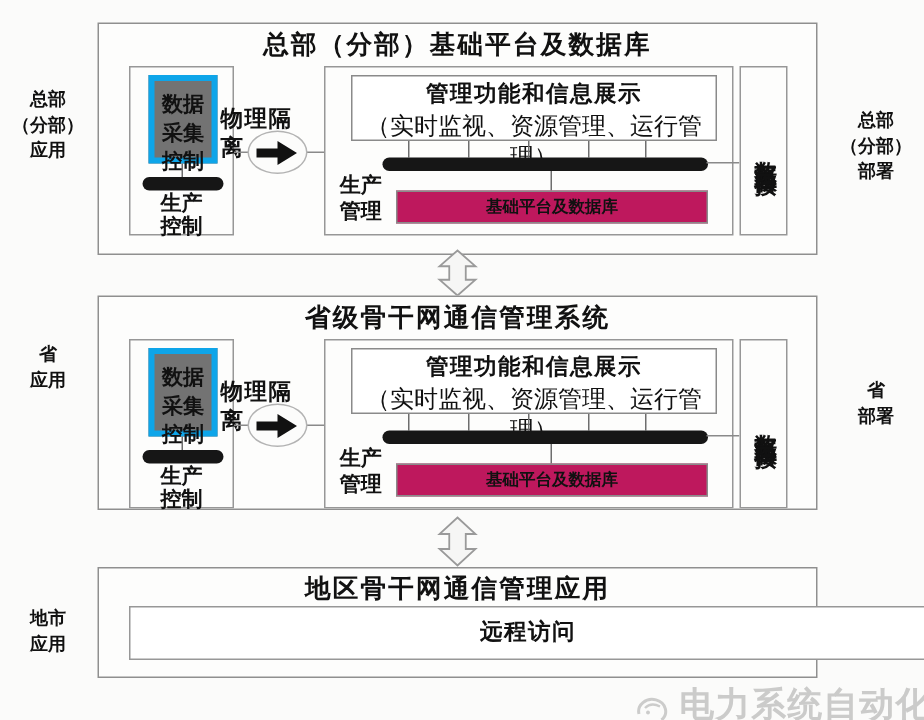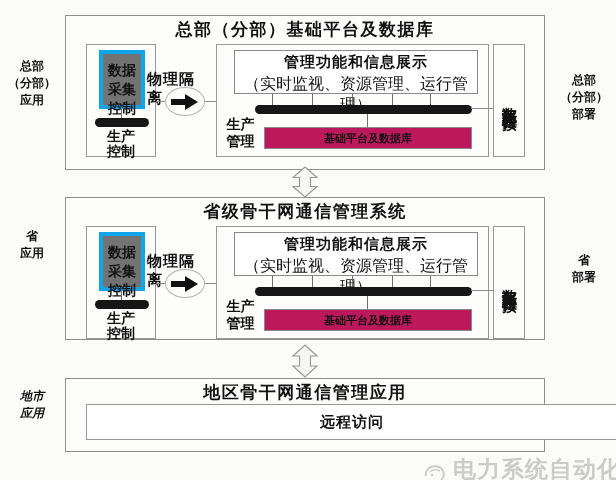"地市" #lbl-city-app { font-style: italic -> none; top: 388px -> 404px }
